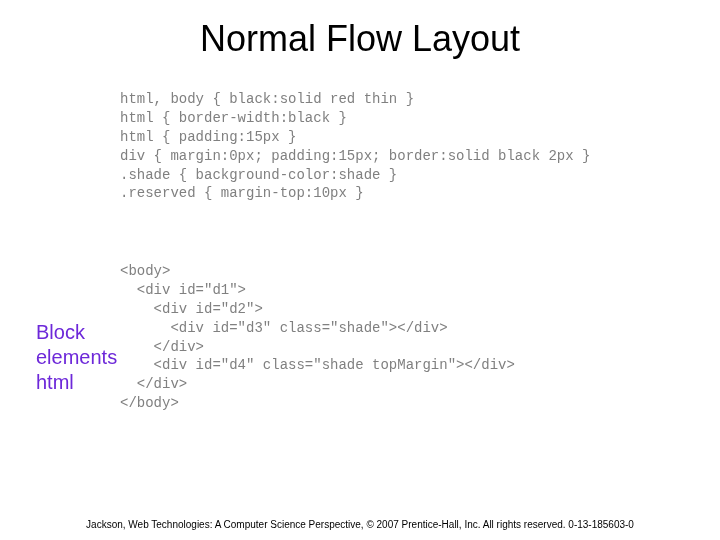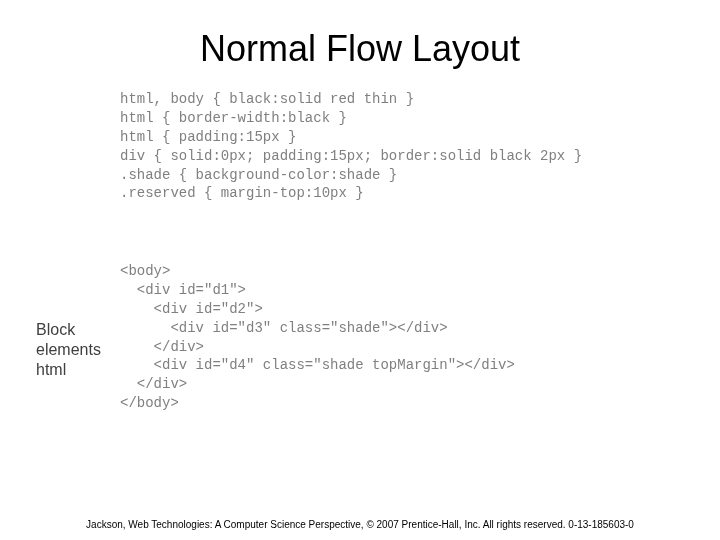"Normal Flow Layout" .title { padding-top: 28px -> 18px }
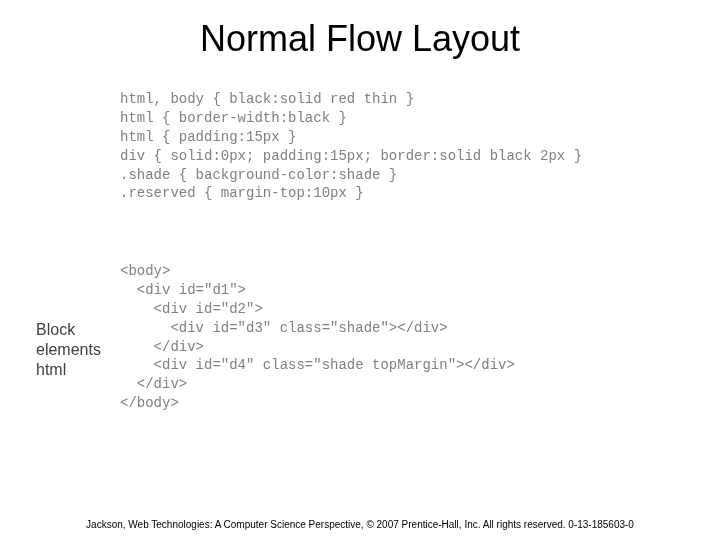"div { solid:0px; padding:15px;" span { text: solid:0px -> margin:0px }
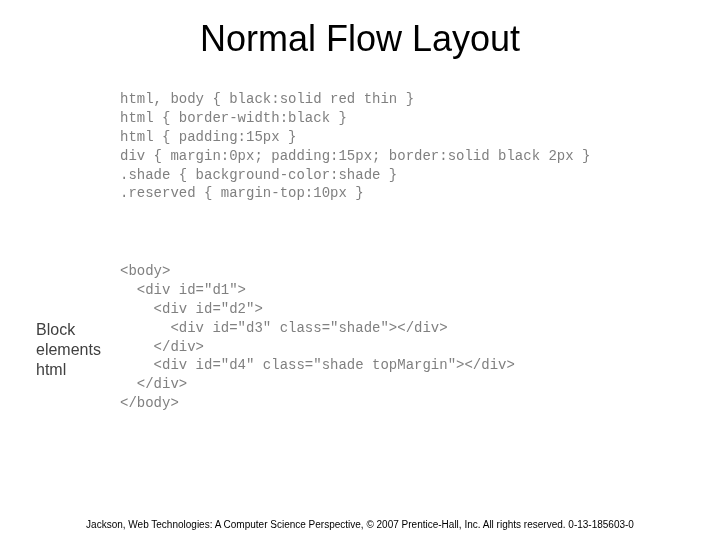"Block" .side-label { color: #404040 -> #6d28d9; font-size: 16px -> 20px }
